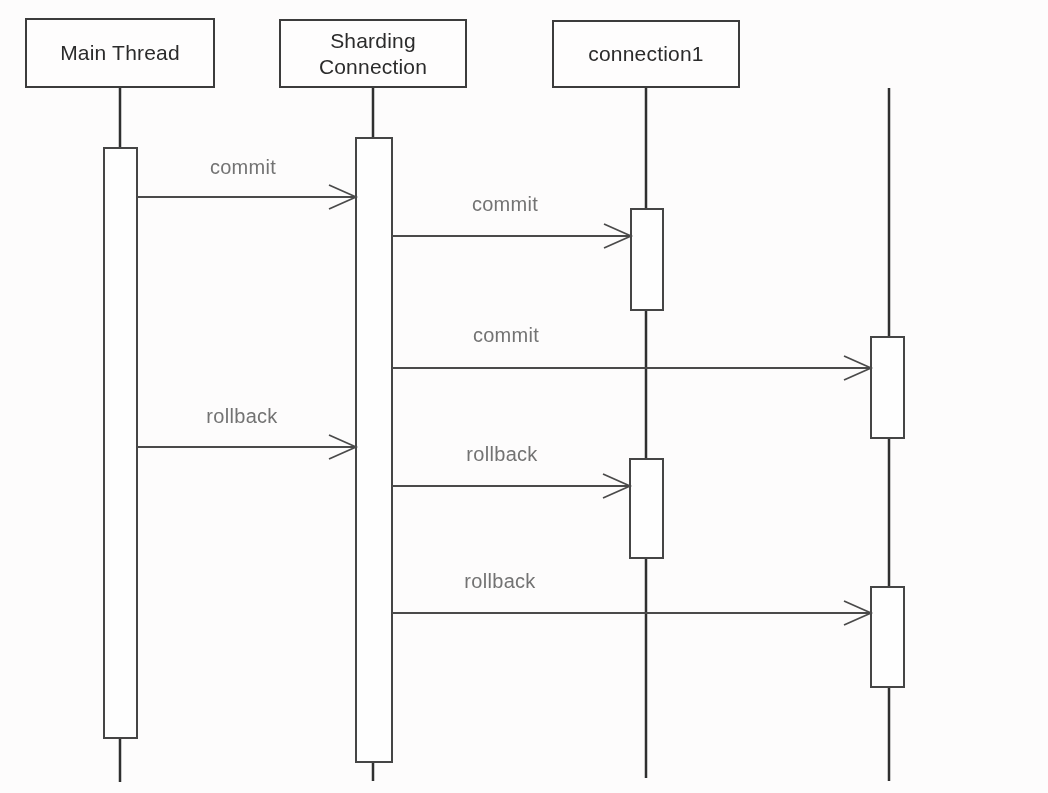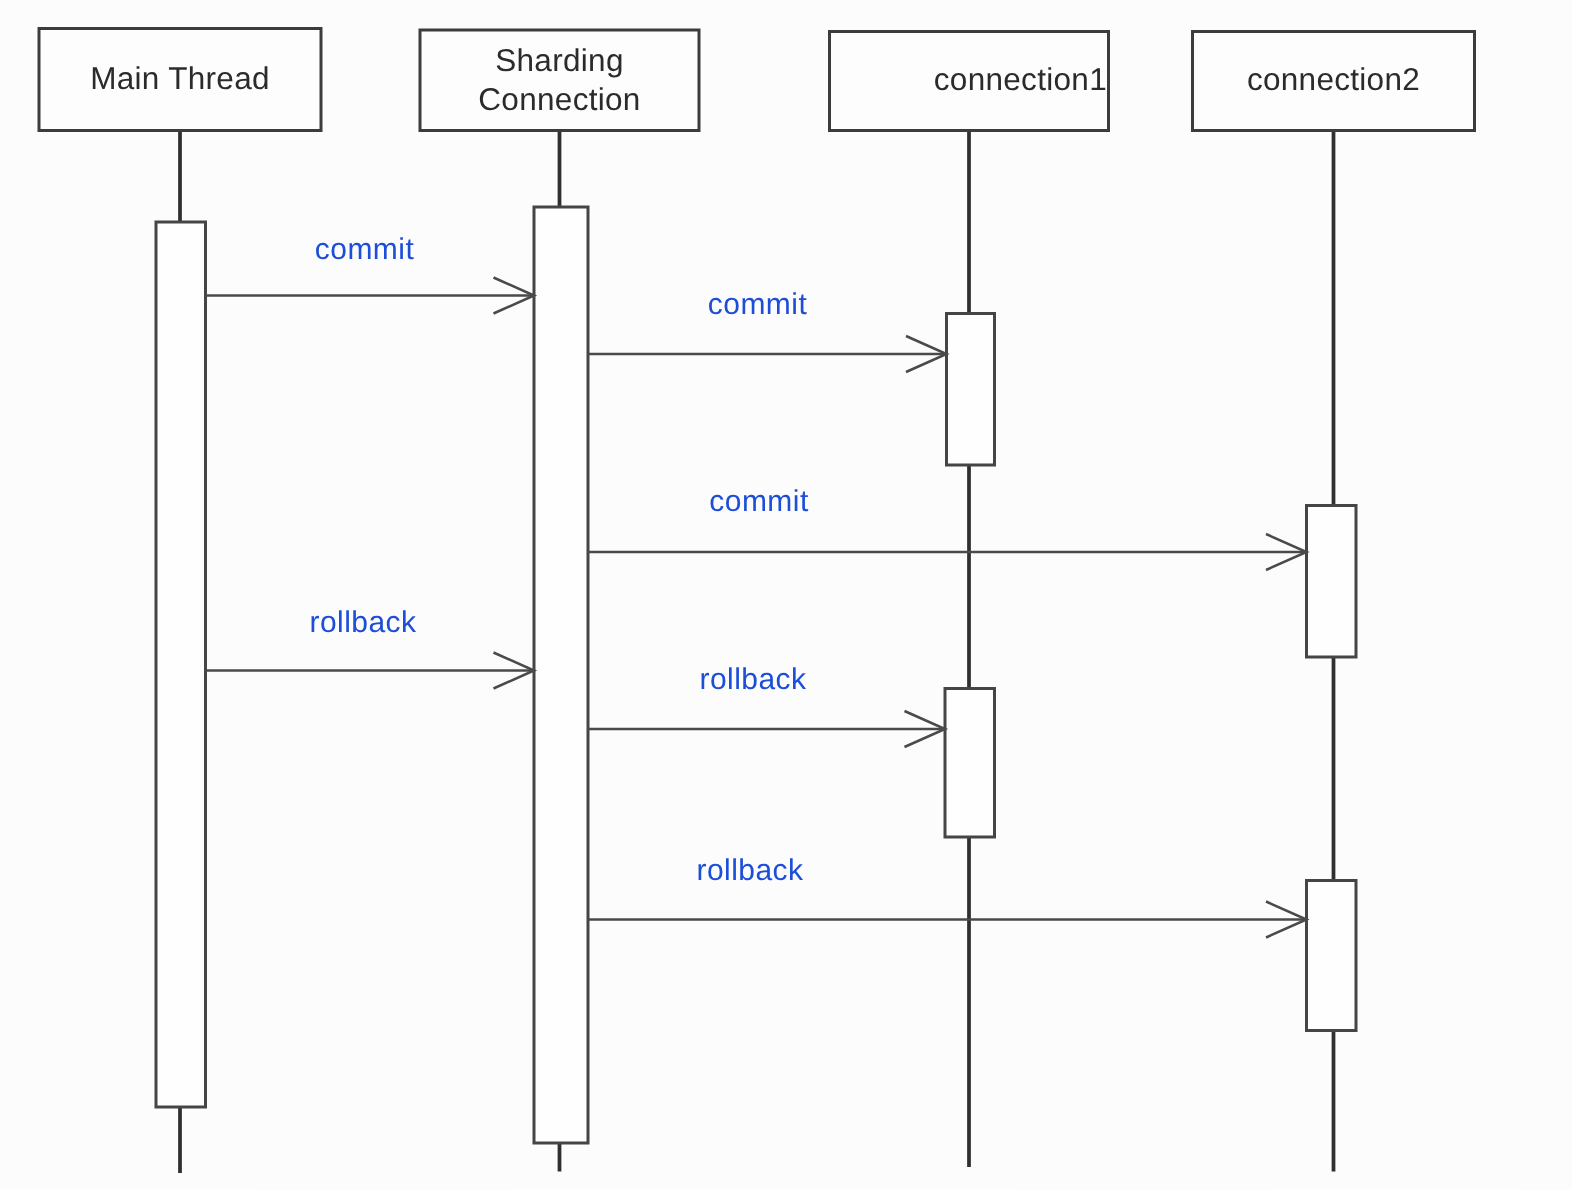"connection1" div.actor-box { justify-content: flex-end -> none }
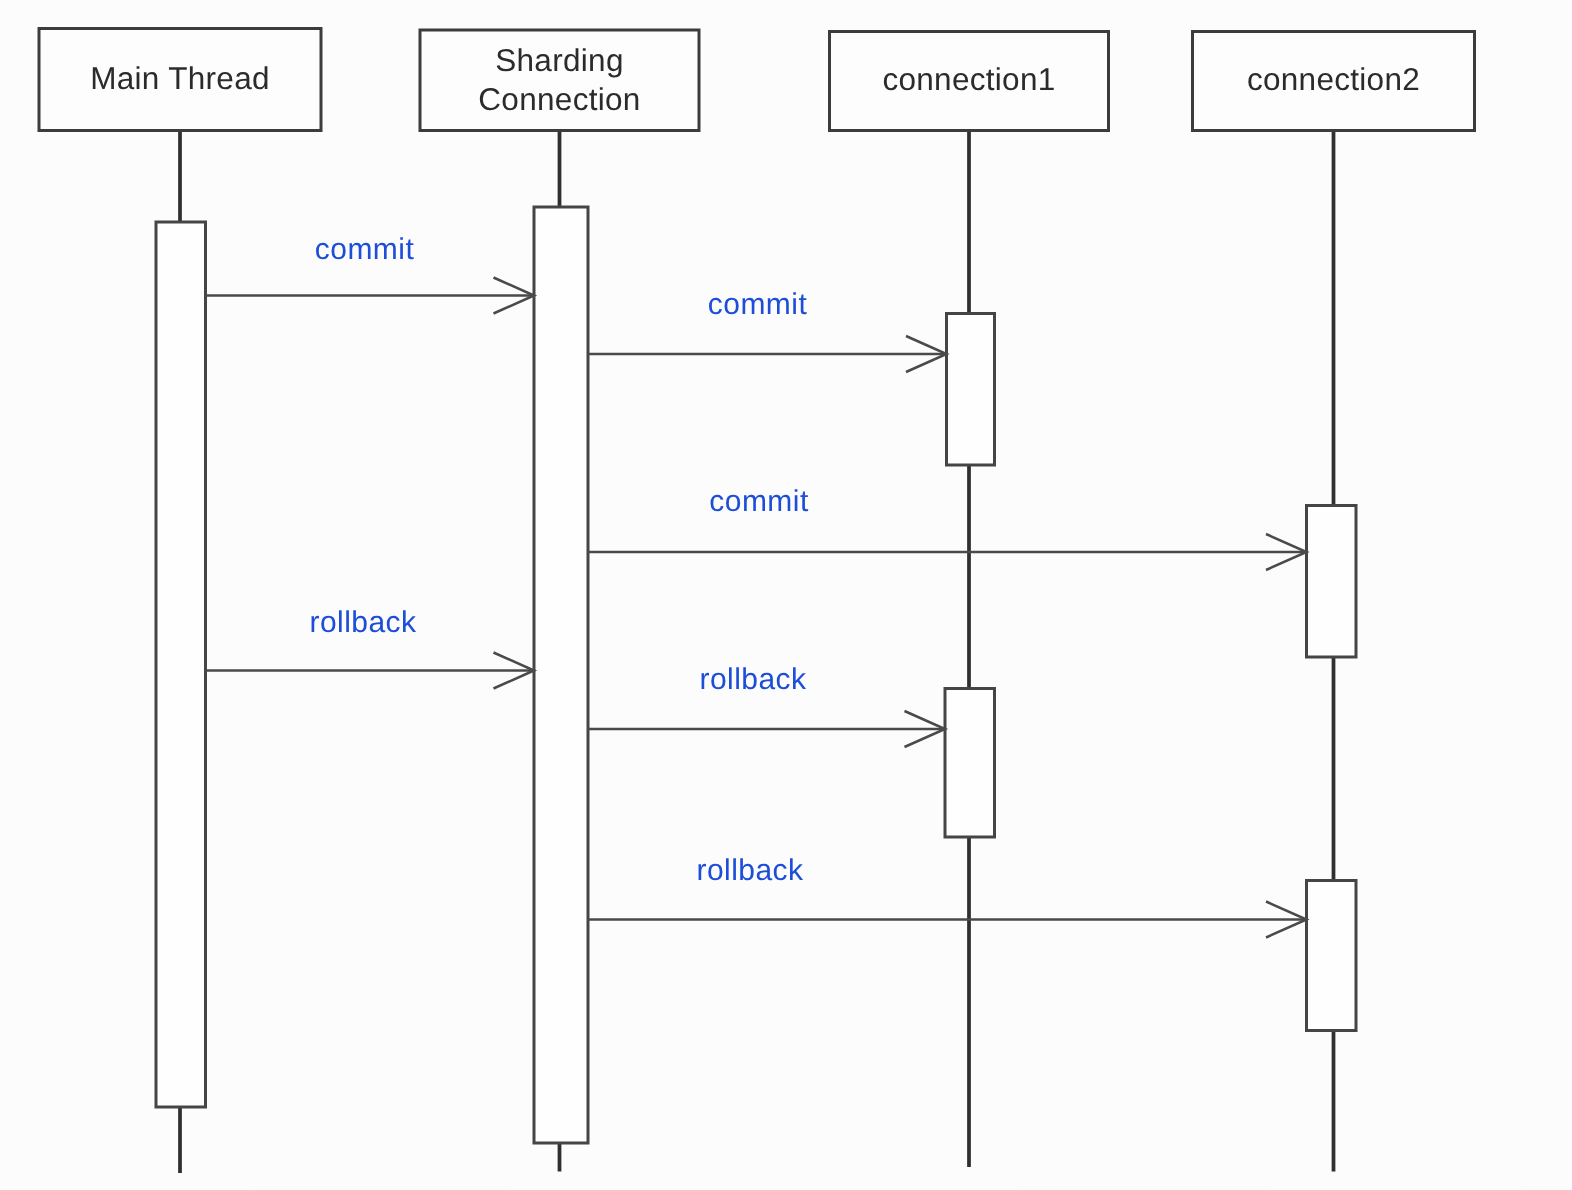"connection2" div.actor-box { html: <div> <div>connection2</div> </div> -> none }
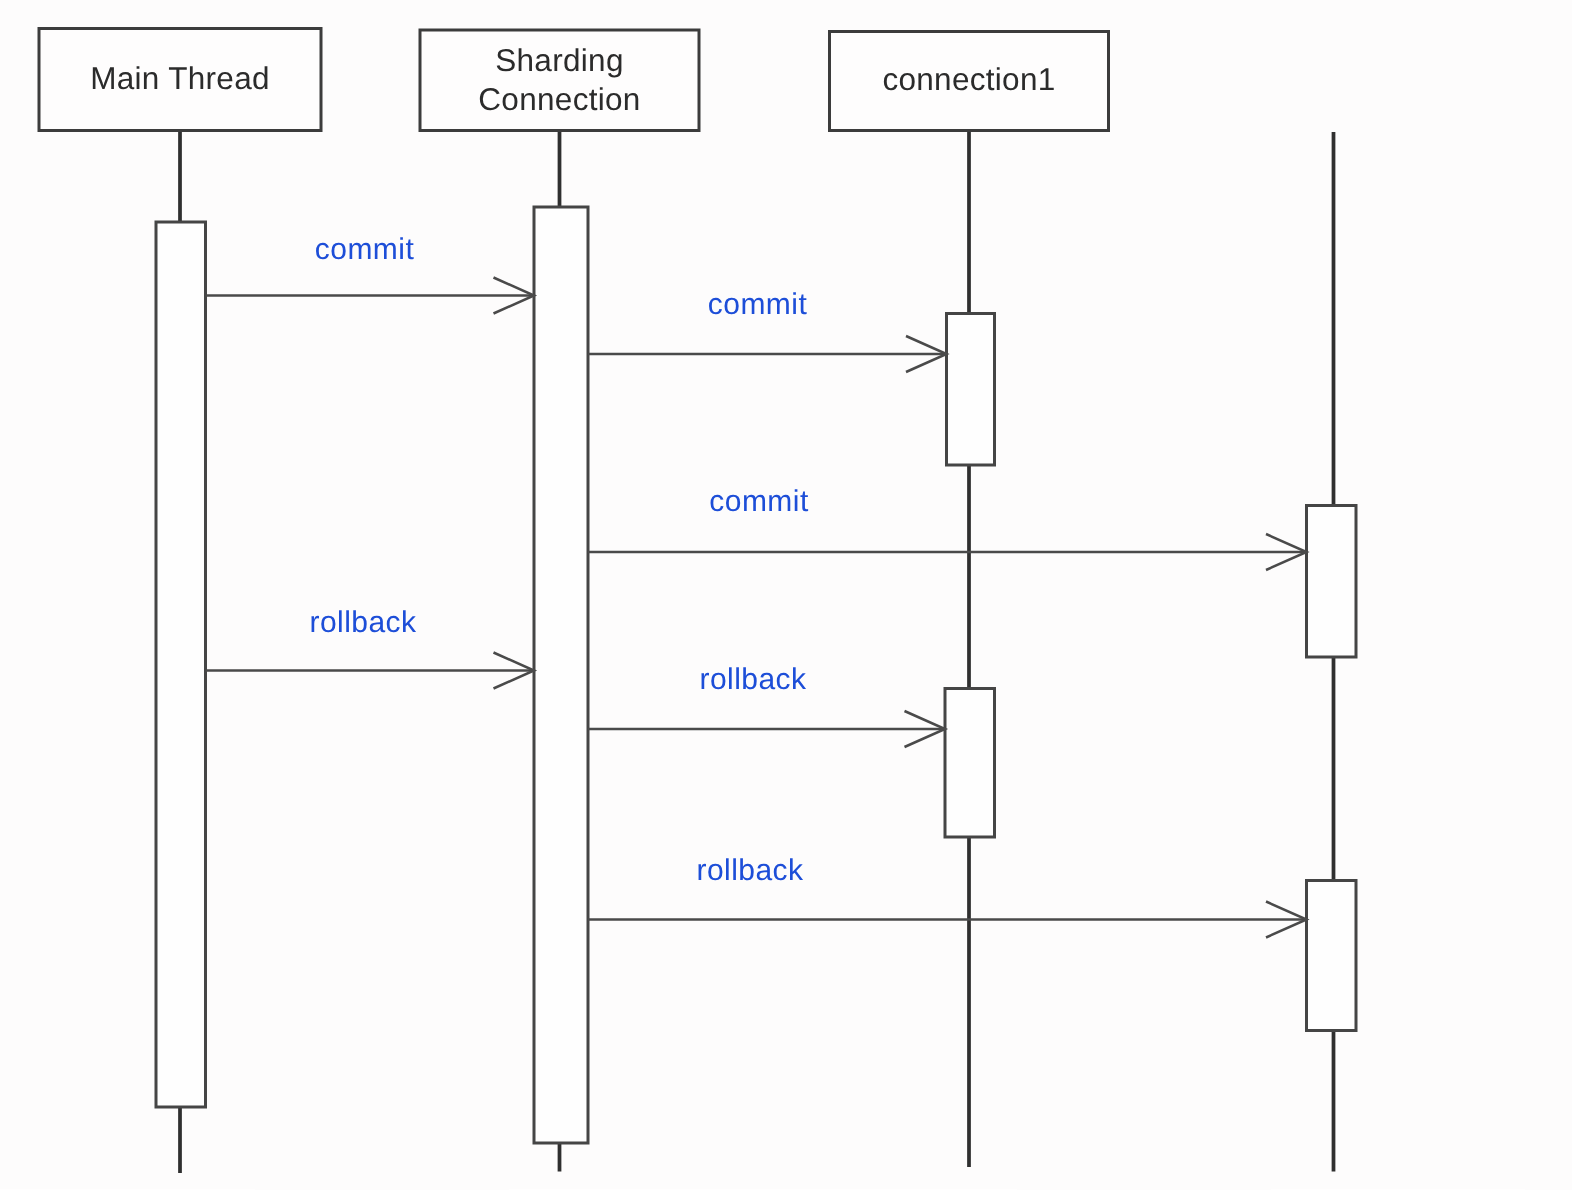"commit" .msg-label { color: #1d4ed8 -> #737373 }
